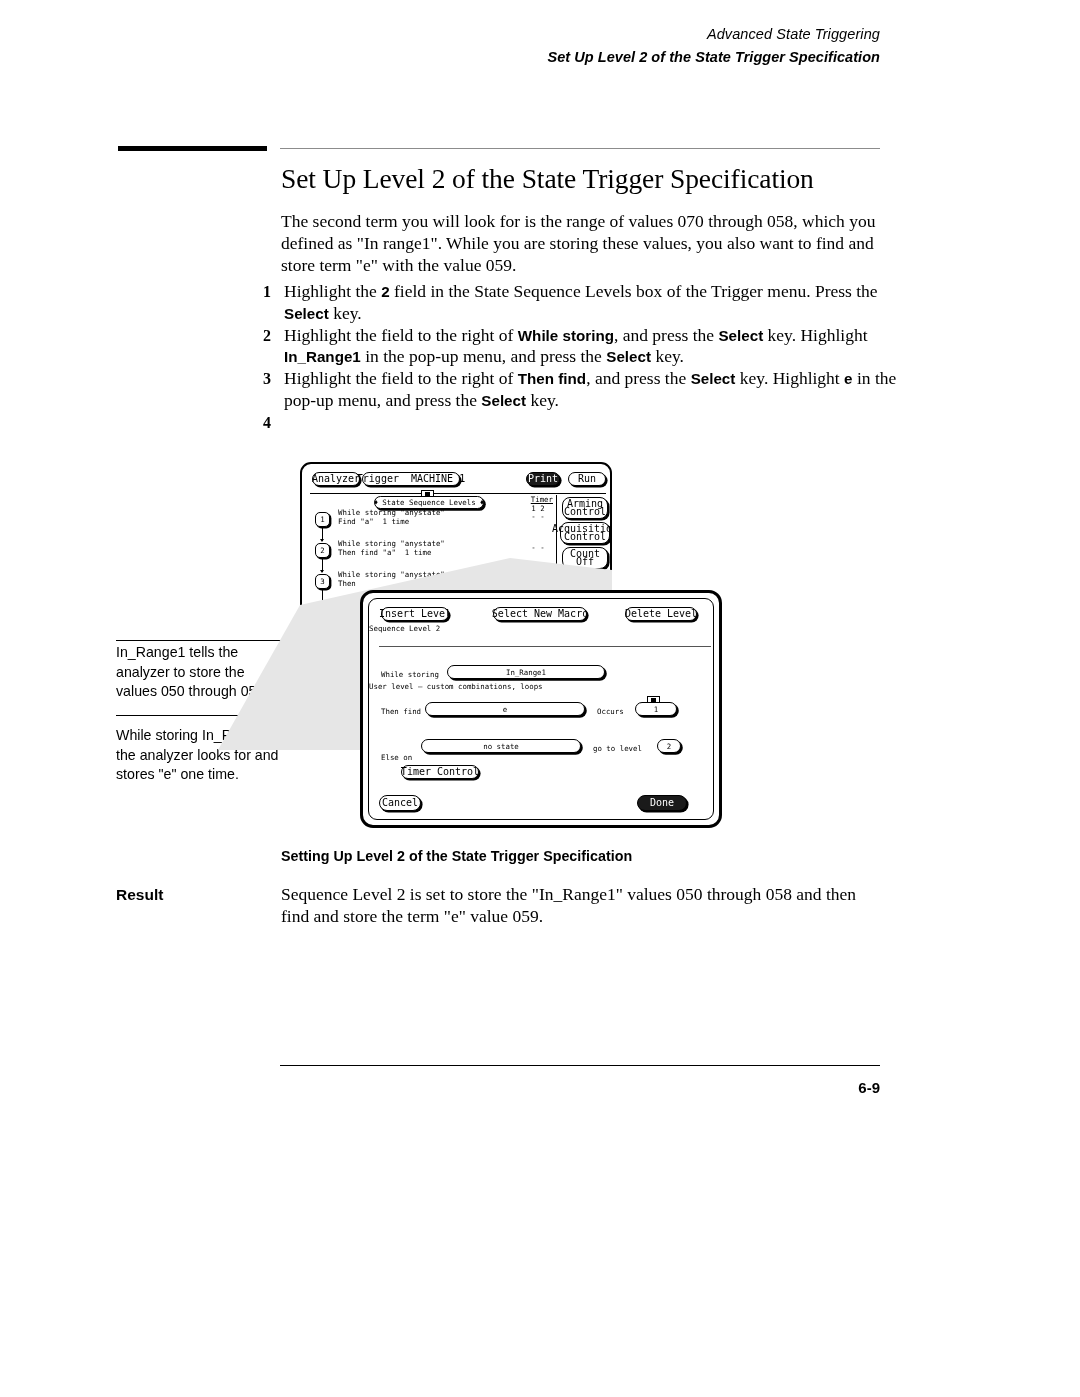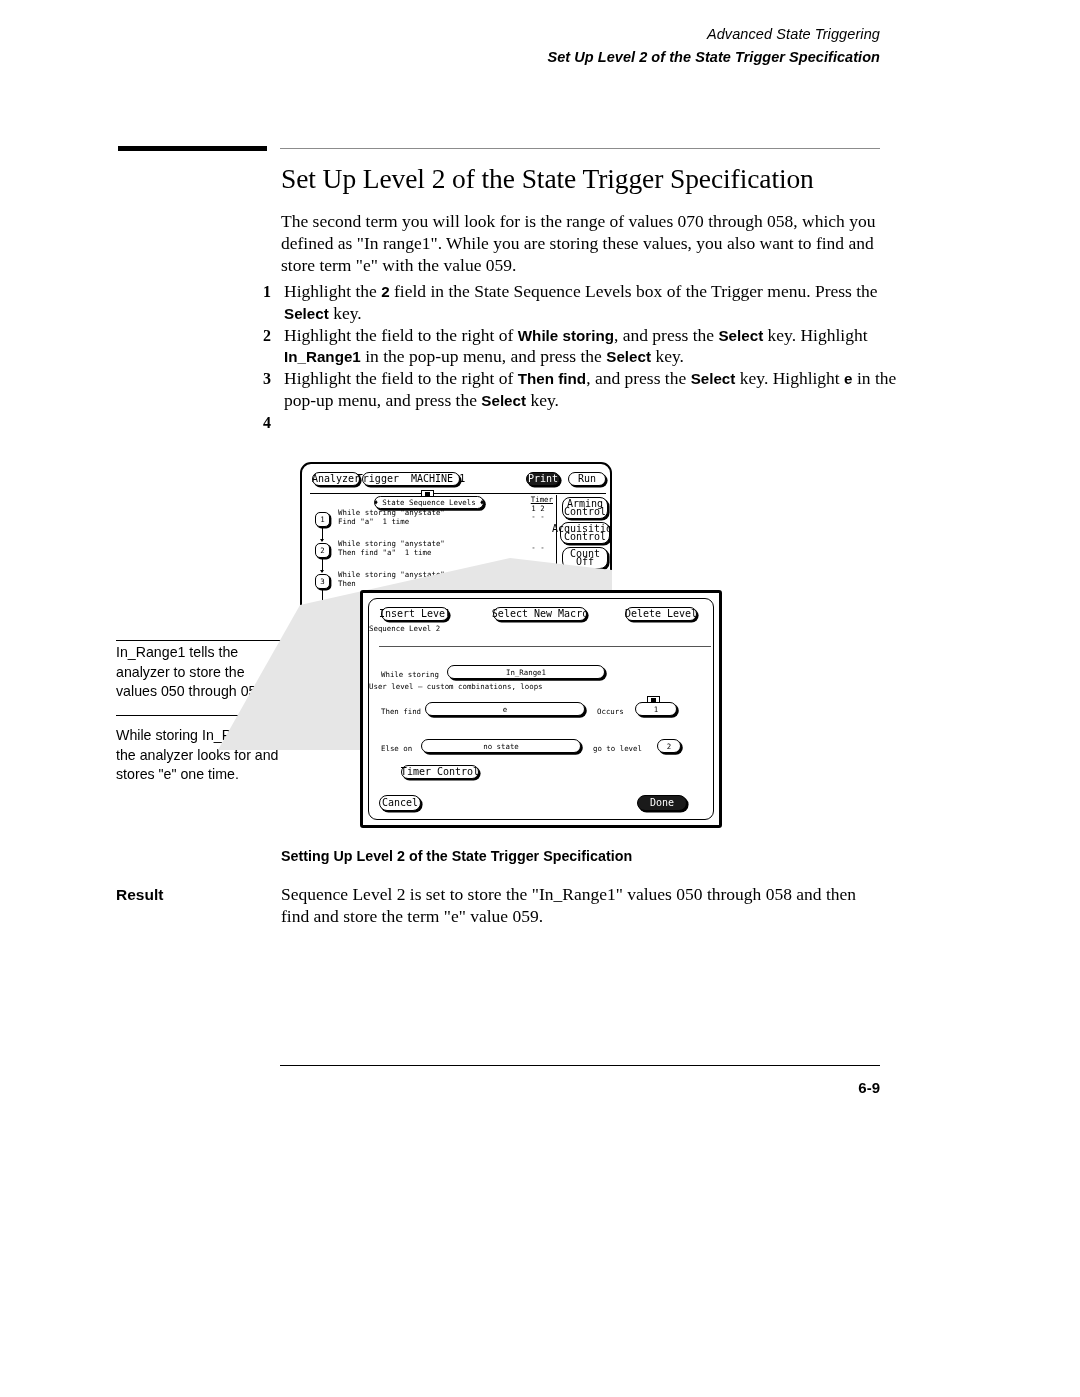"Insert Level" .win-front { border-radius: 3px -> 13px }
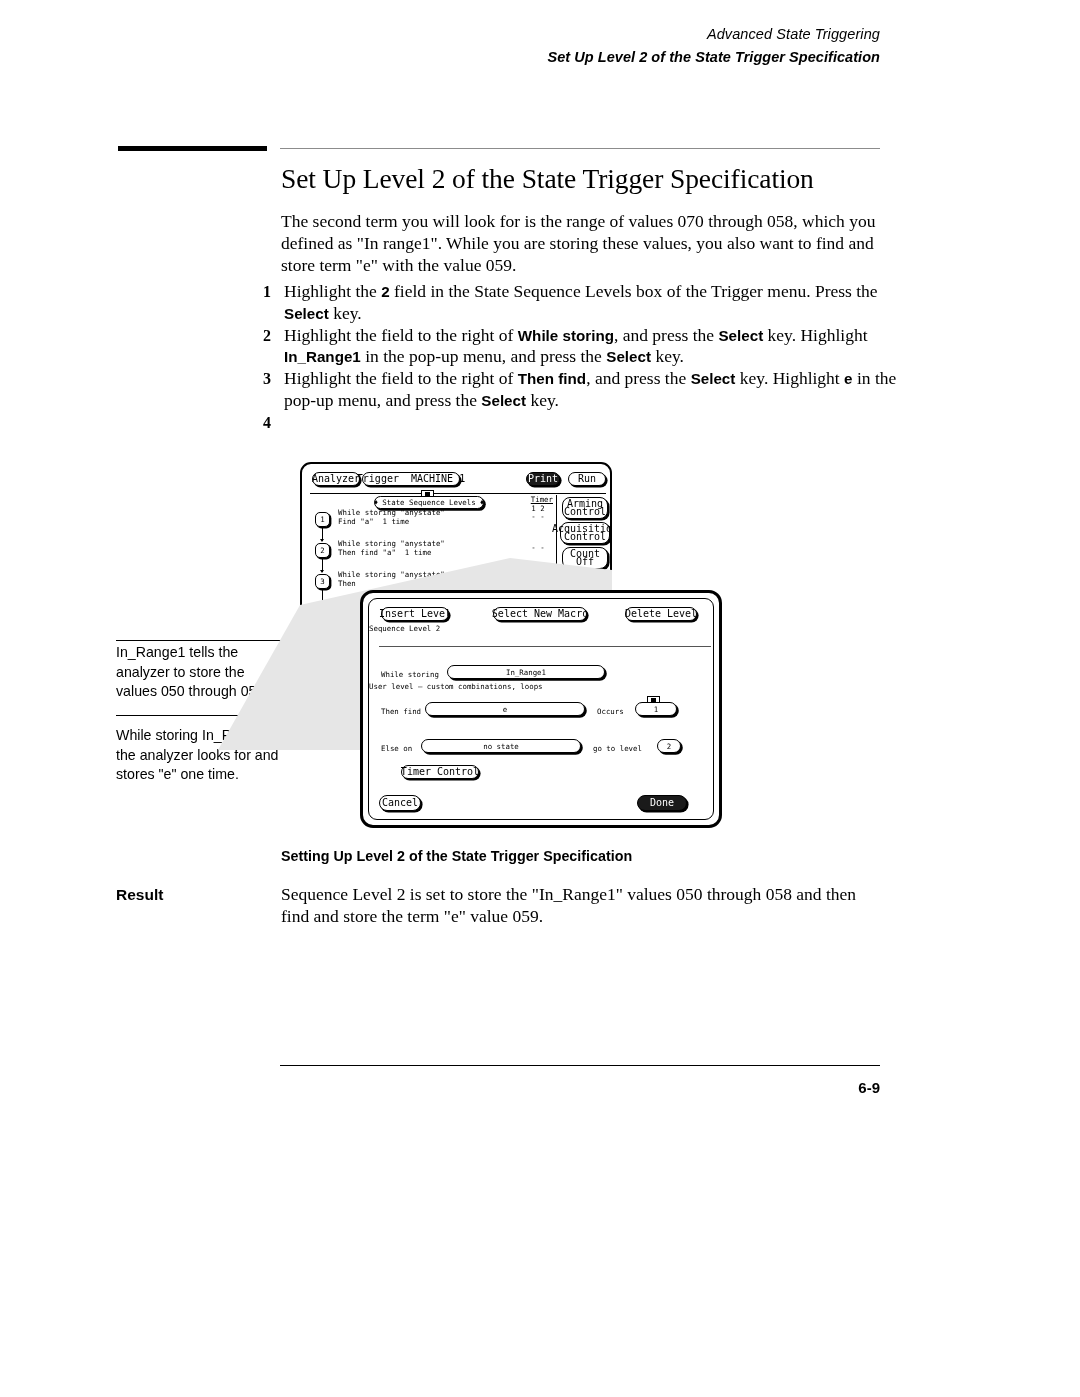"Else on" div.ftxt { top: 145px -> 154px }
